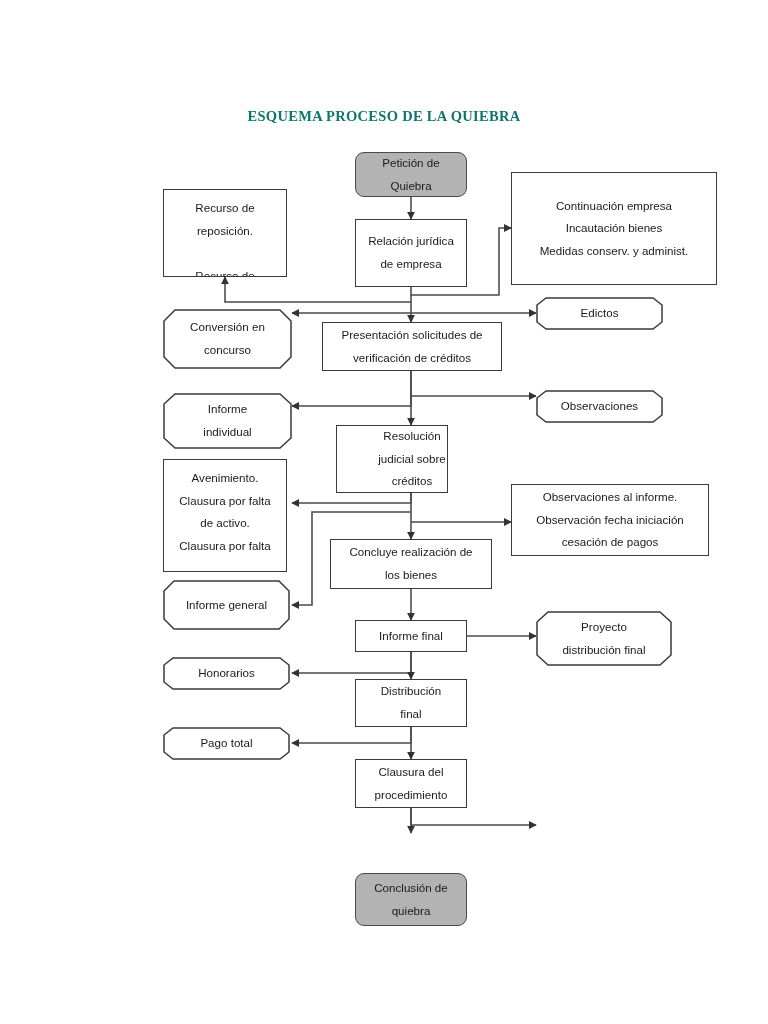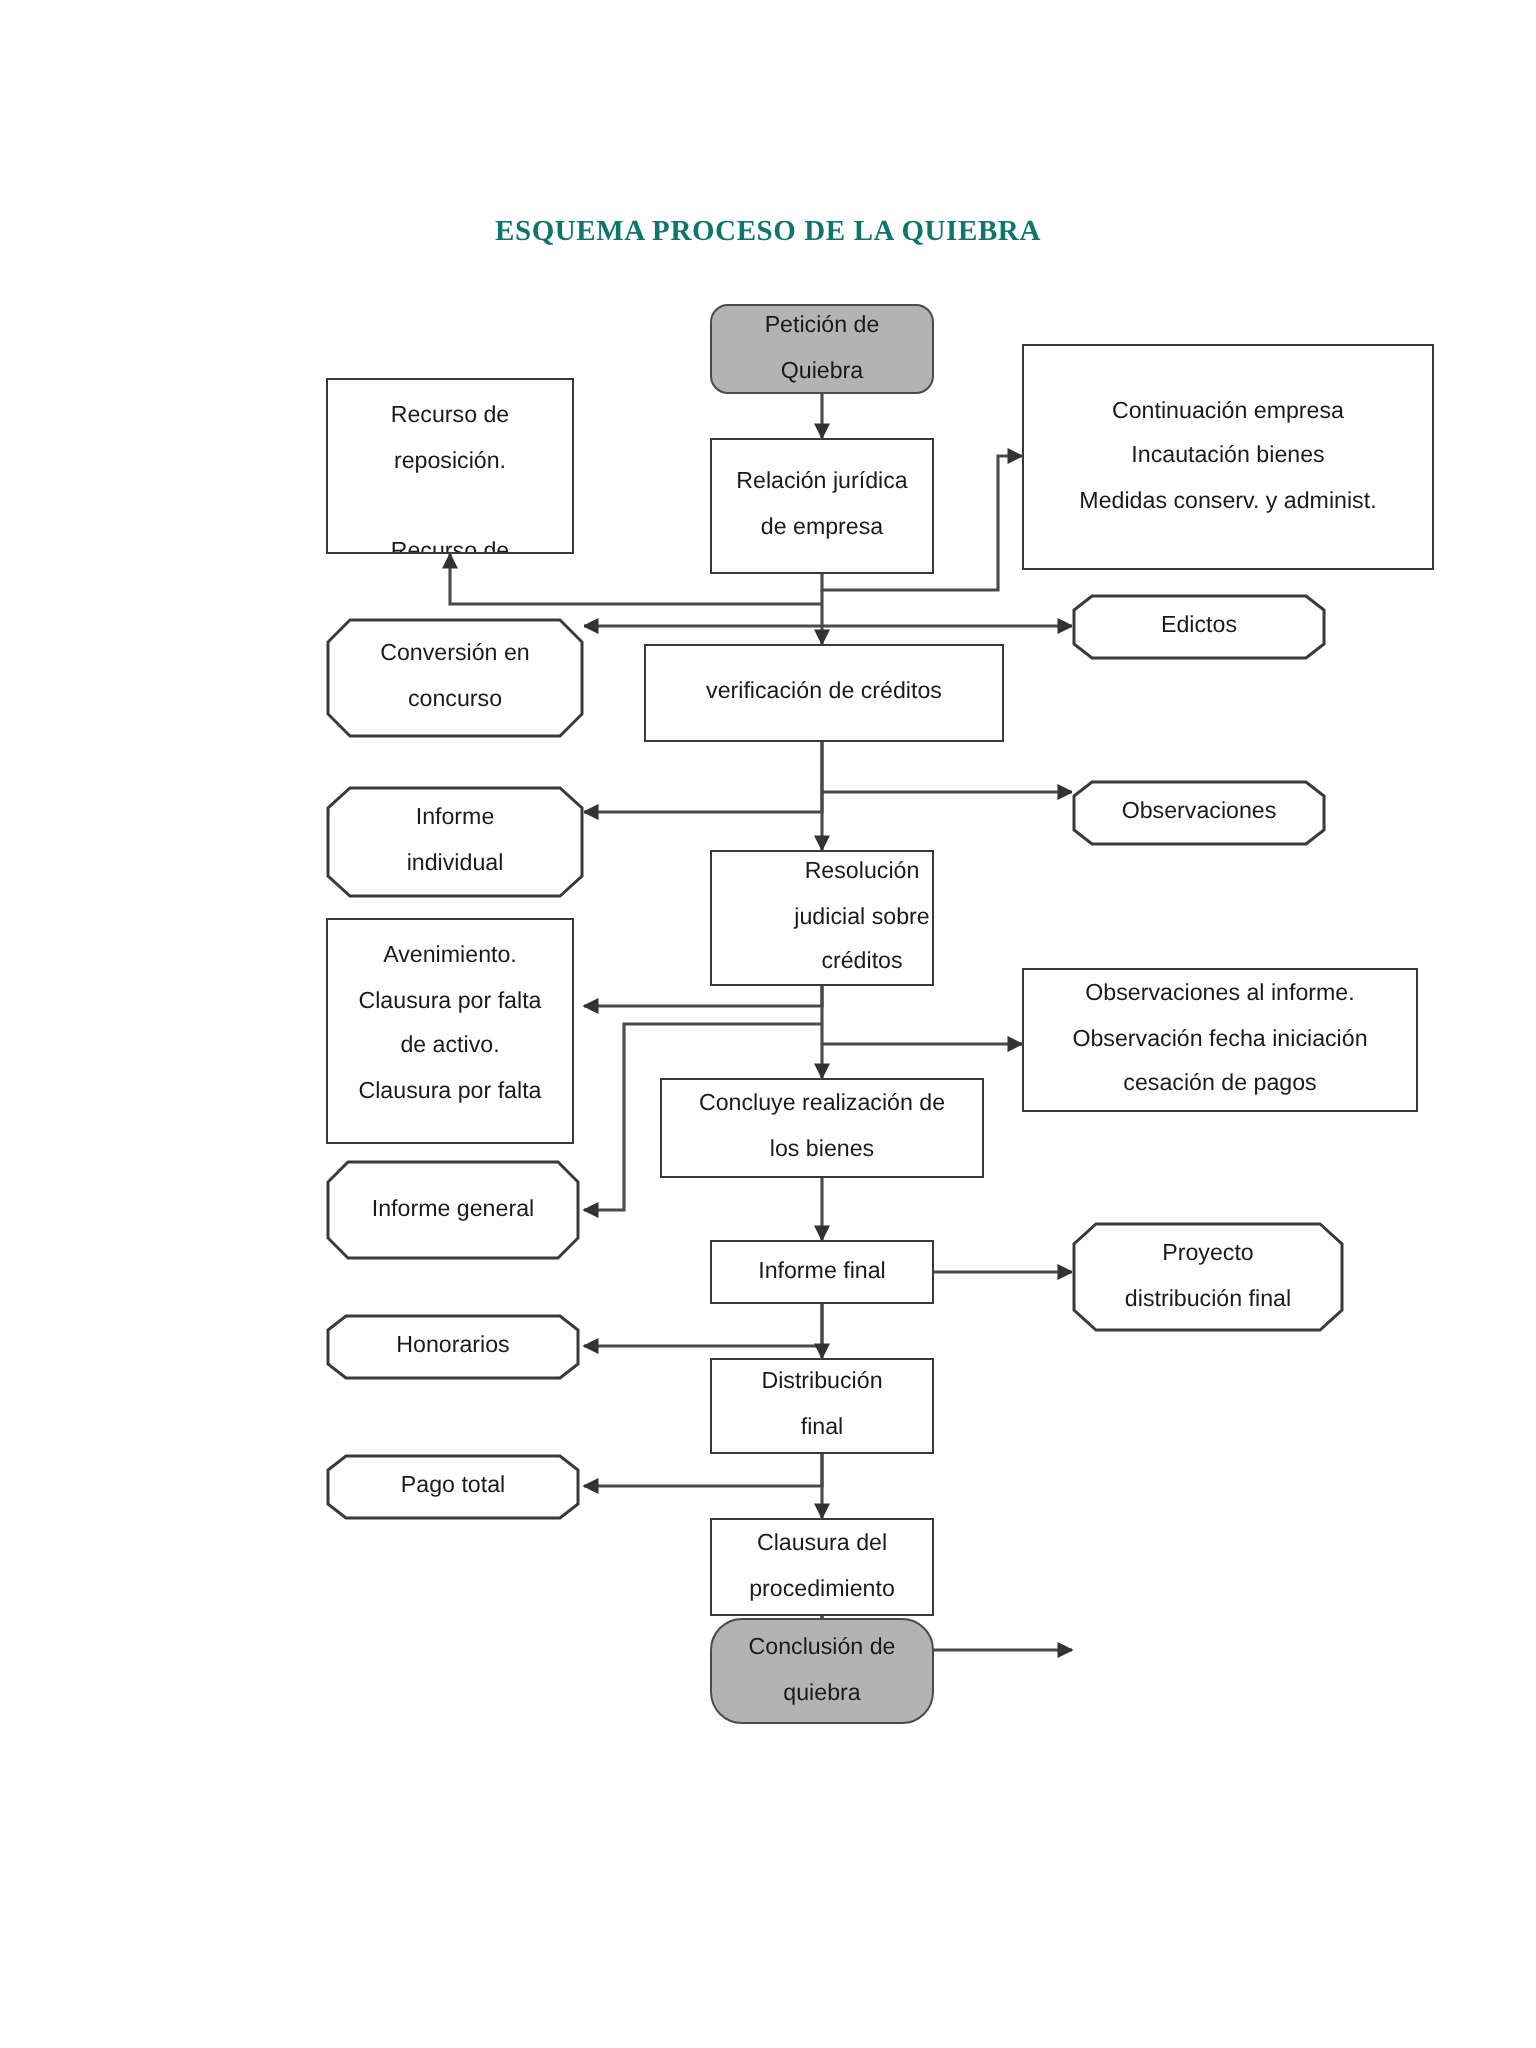"Presentación solicitudes de" span.ln { html: none -> <span>Presentación solicitudes de</span> }
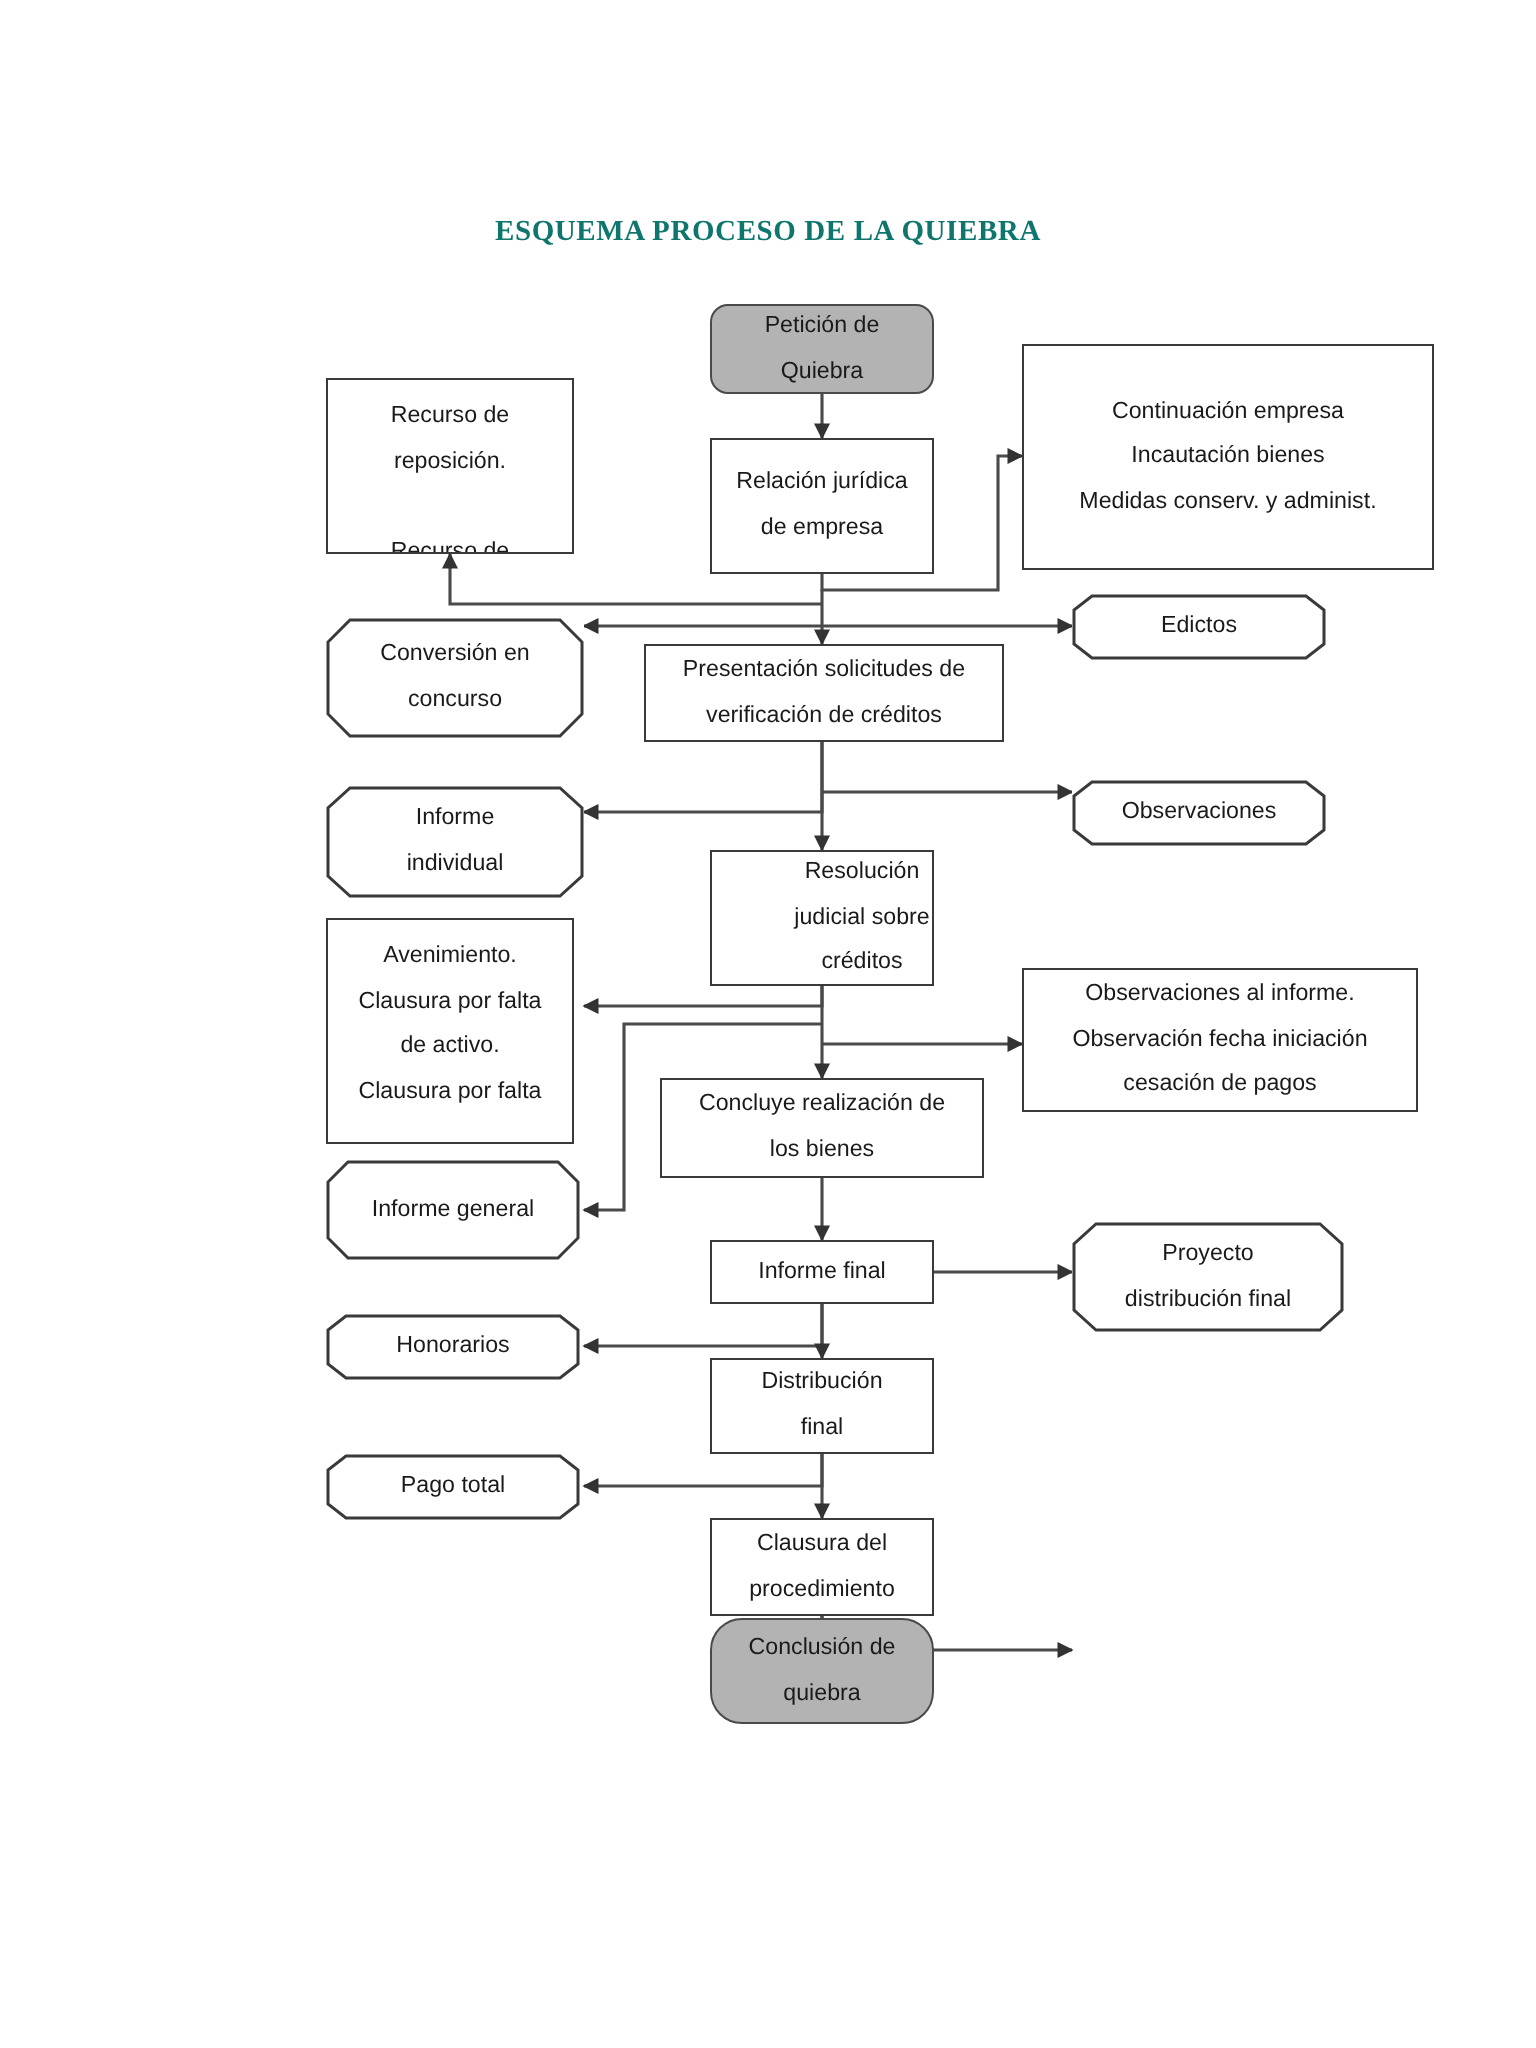"Resolución" div.node { left: 355px -> 336px }
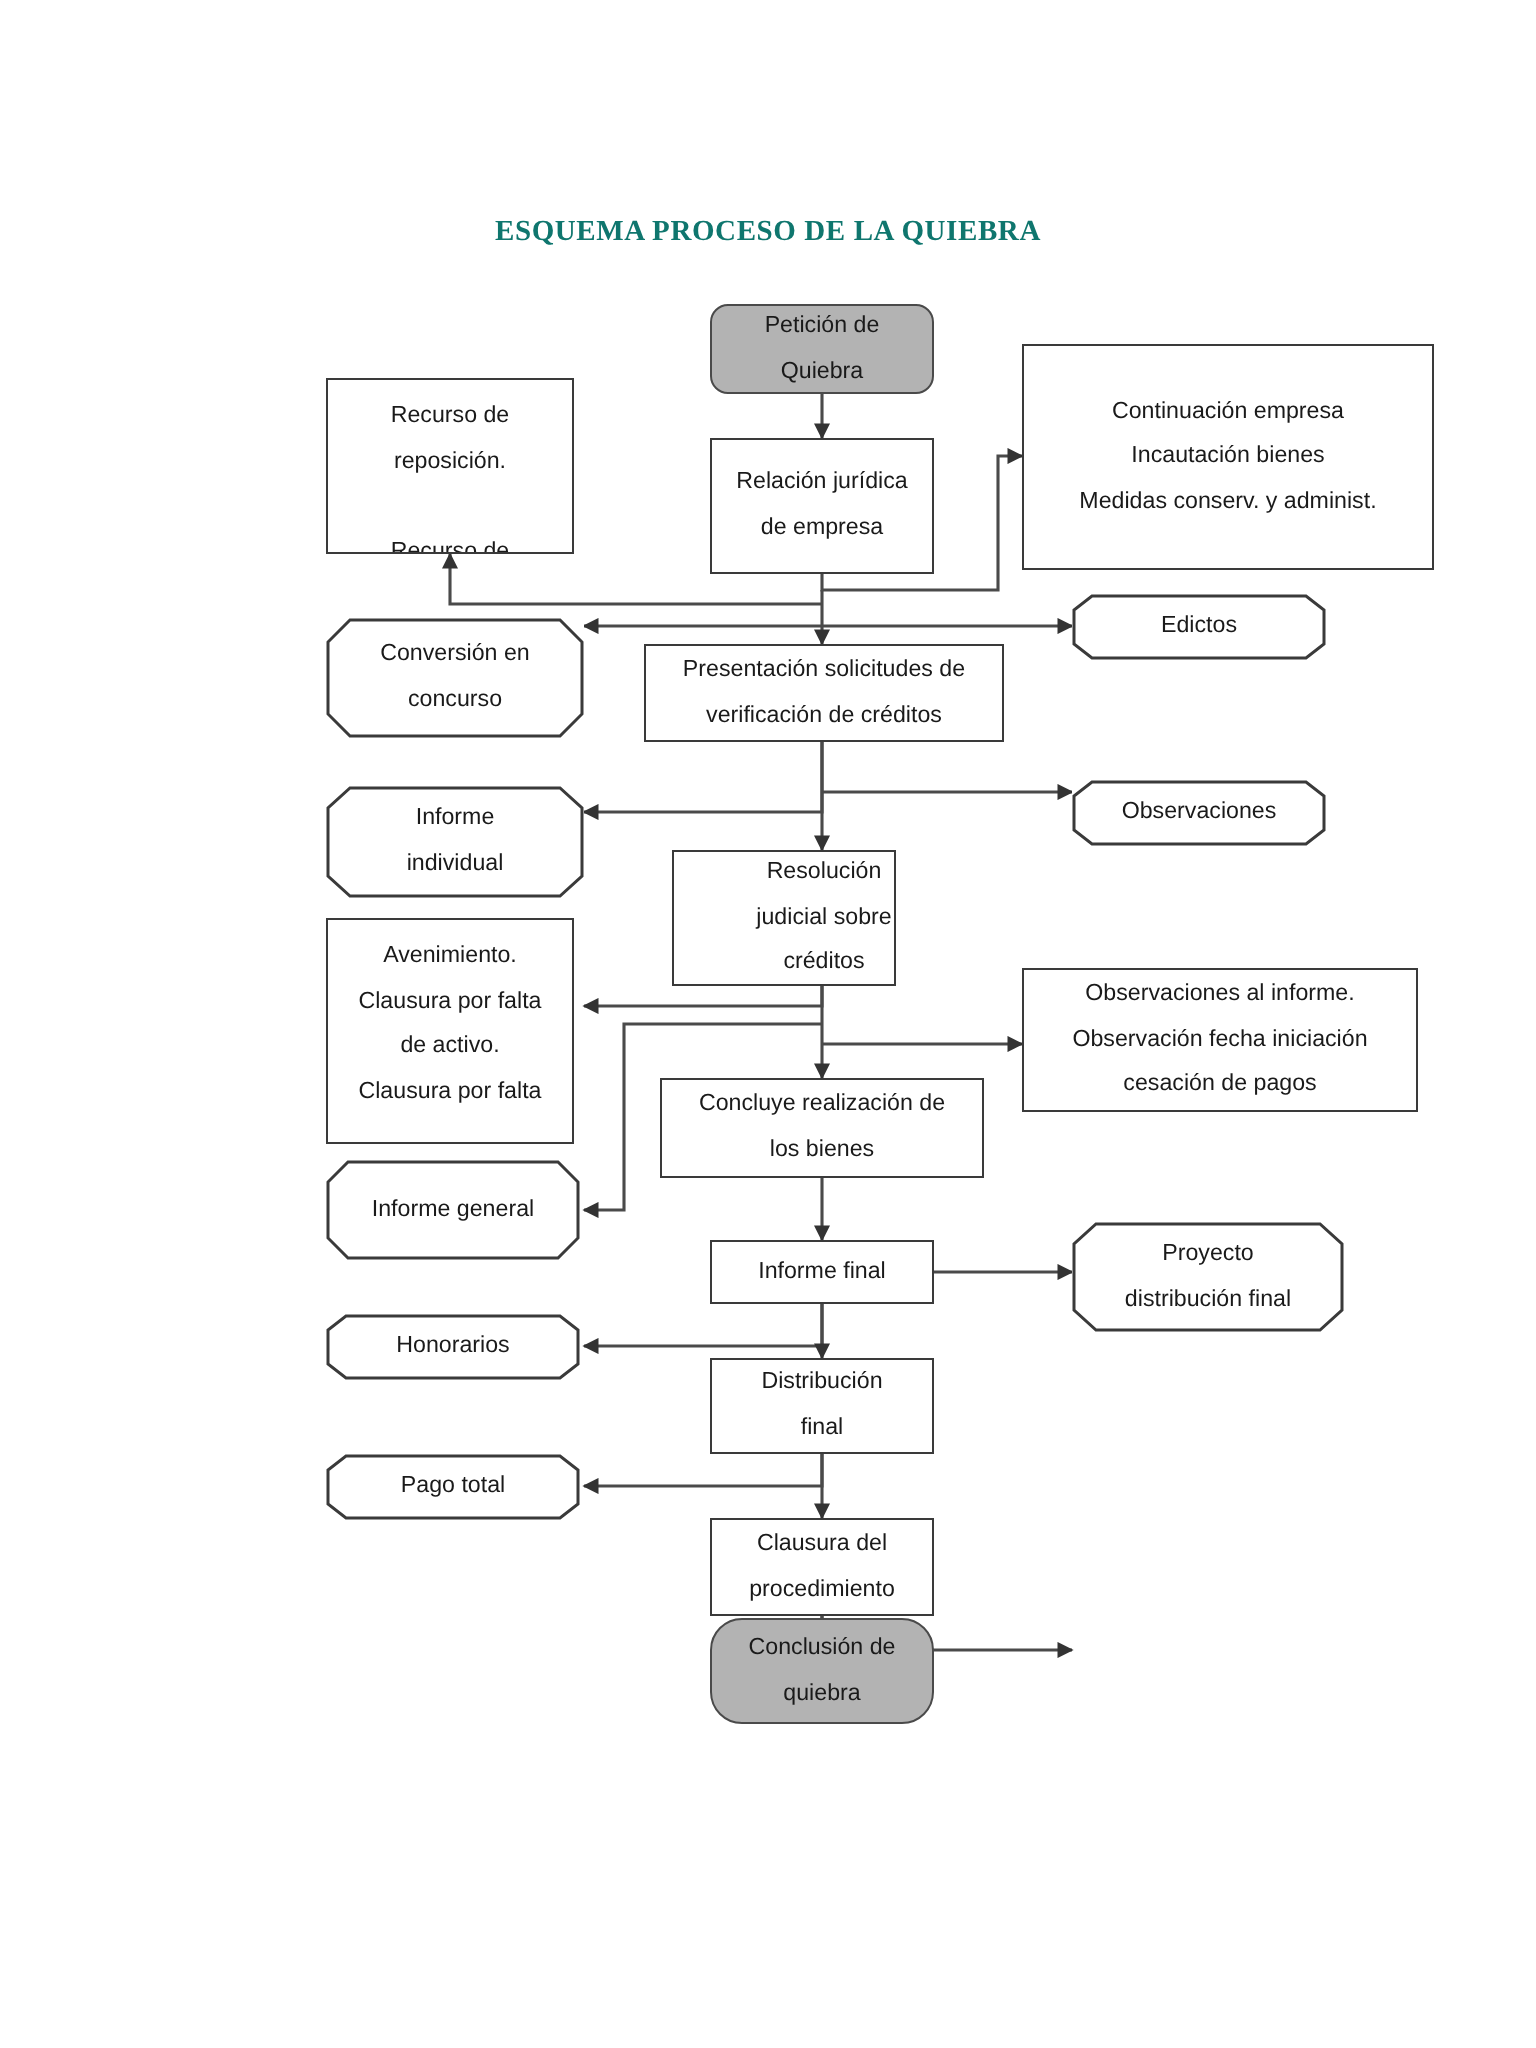"Conclusión de" div.node { border-radius: 16px -> none; top: 809px -> 873px }
